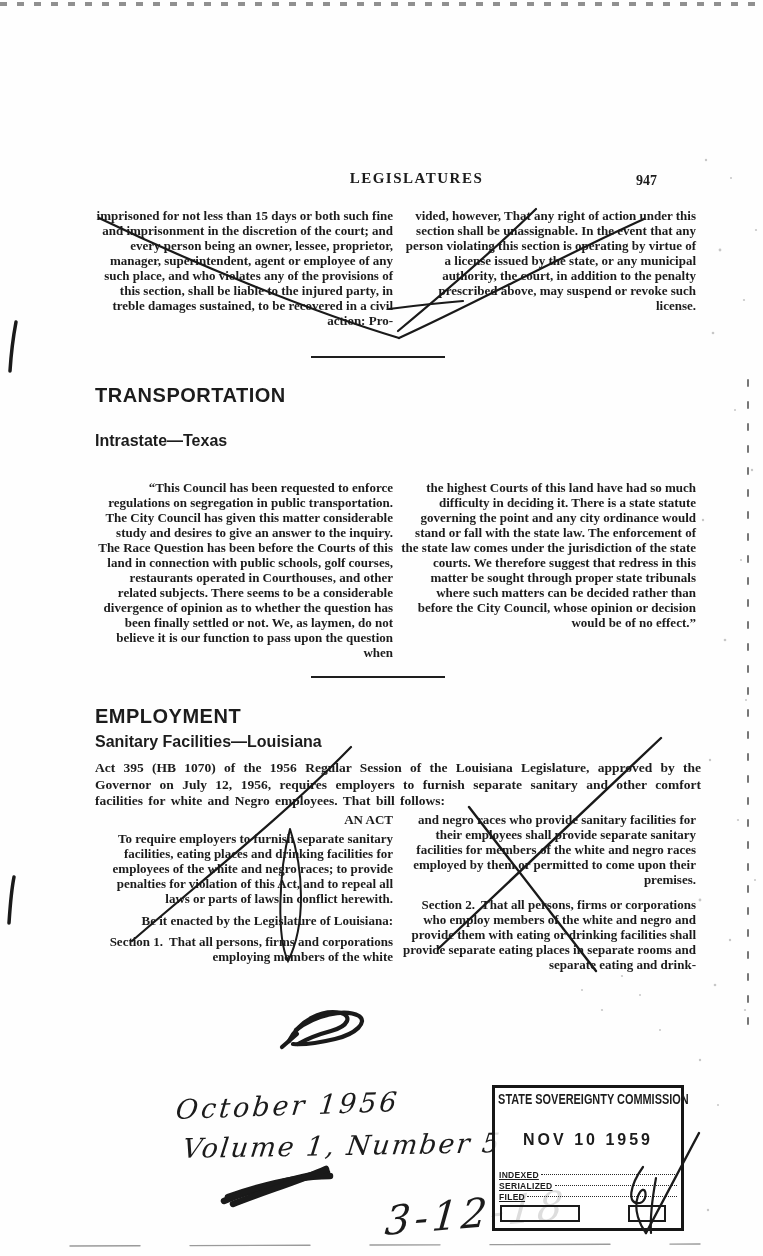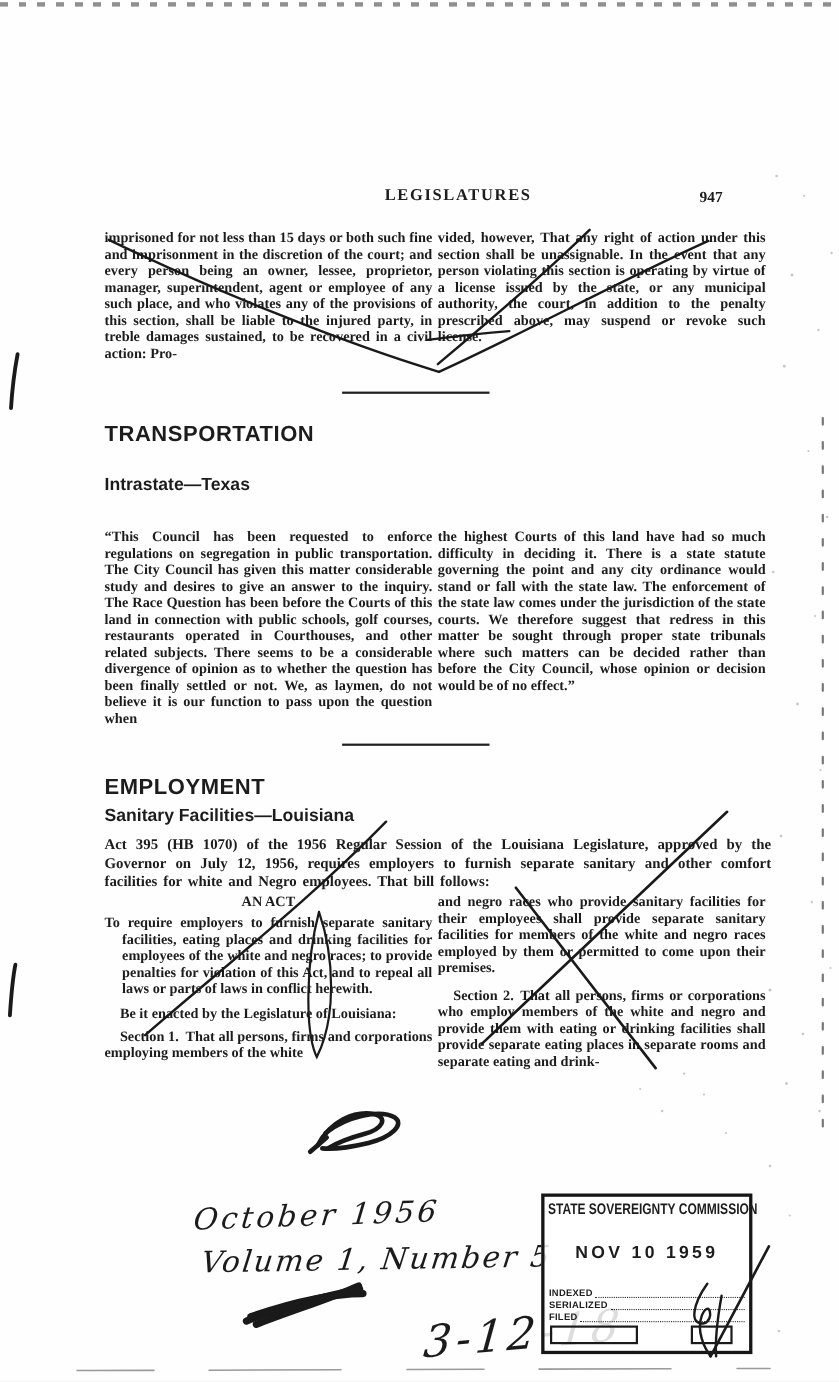"AN ACT" .col p { text-align: none -> right }
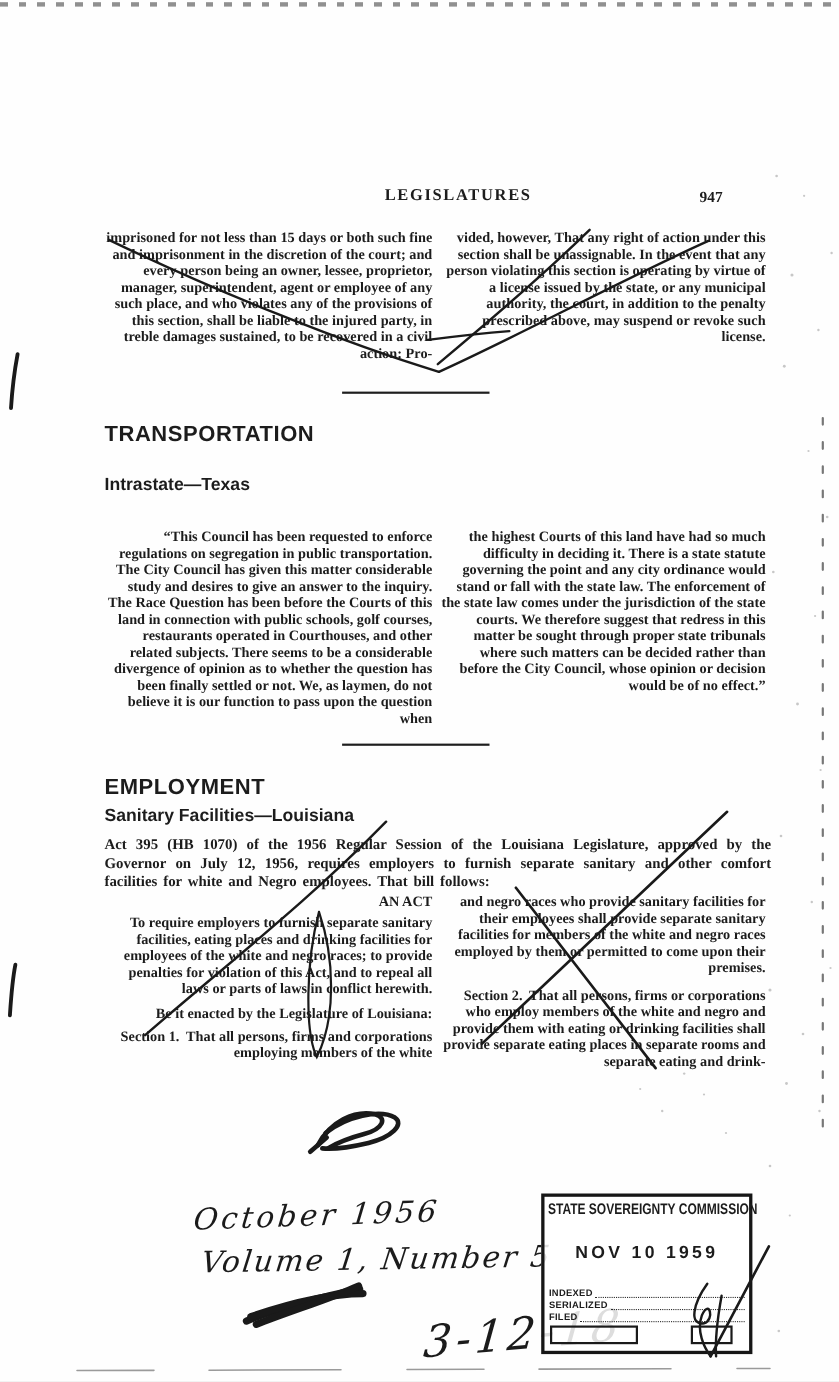"INDEXED" .stamp-row { align-items: flex-end -> center; text-decoration: none -> underline }
